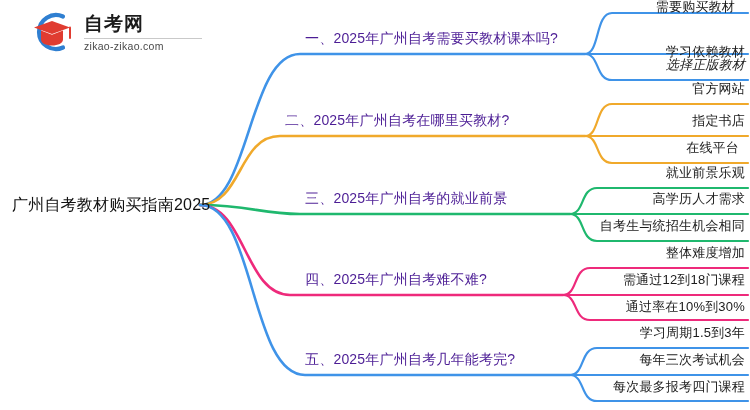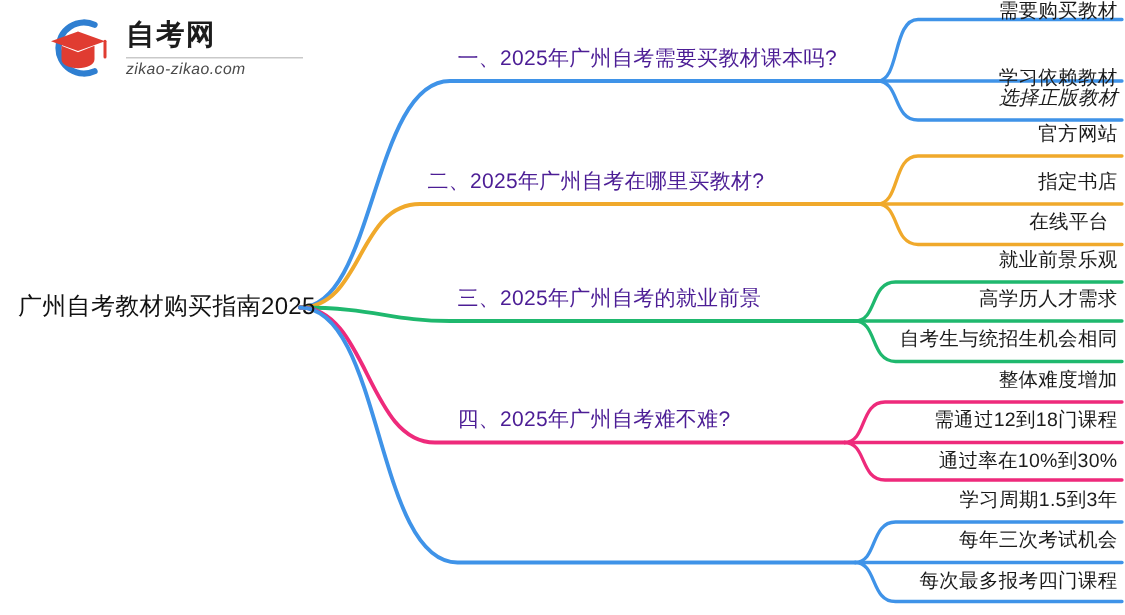"需要购买教材" div.node-text { right: 5px -> 15px }
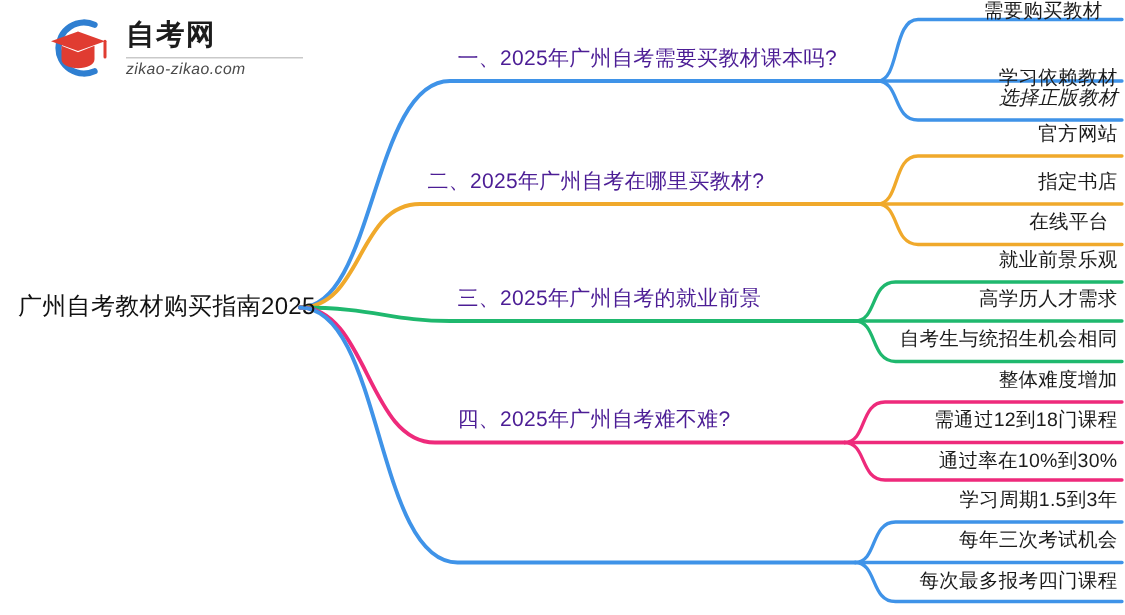"zikao-zikao.com" #logo-url { font-style: italic -> none }
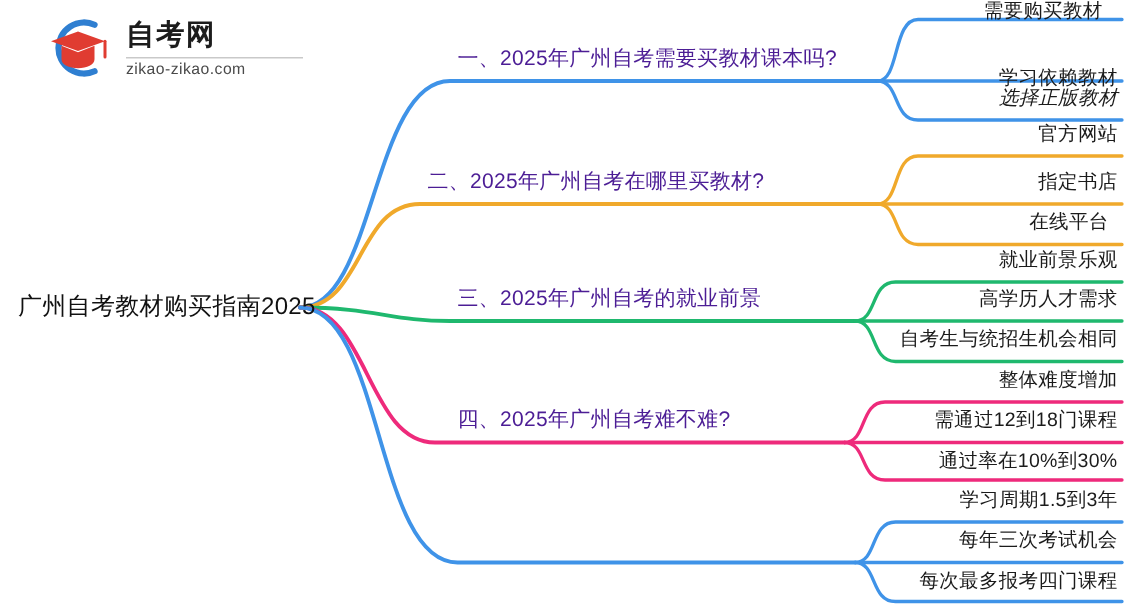"五、2025年广州自考几年能考完?" div.node-text { html: none -> <div>五、2025年广州自考几年能考完?</div> }
